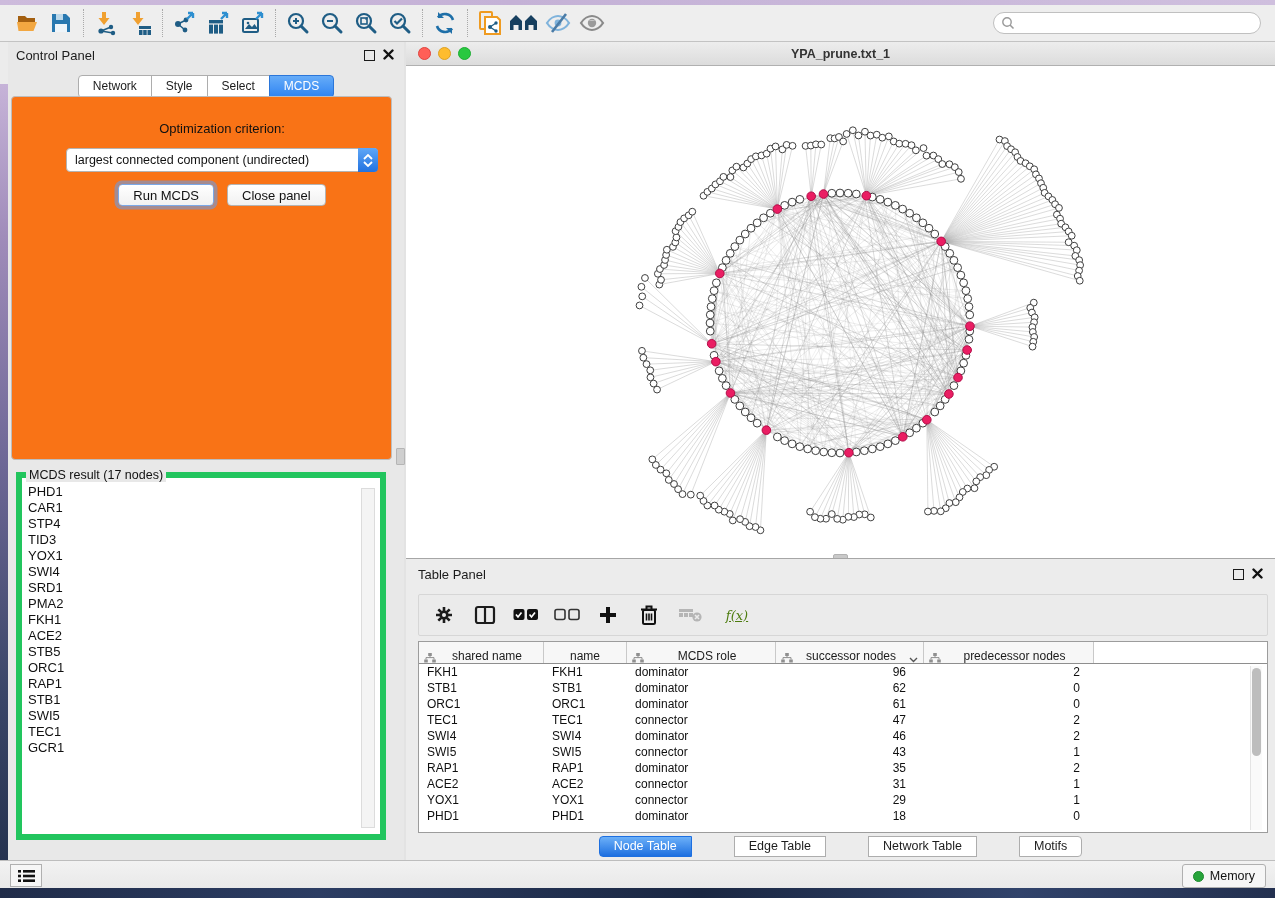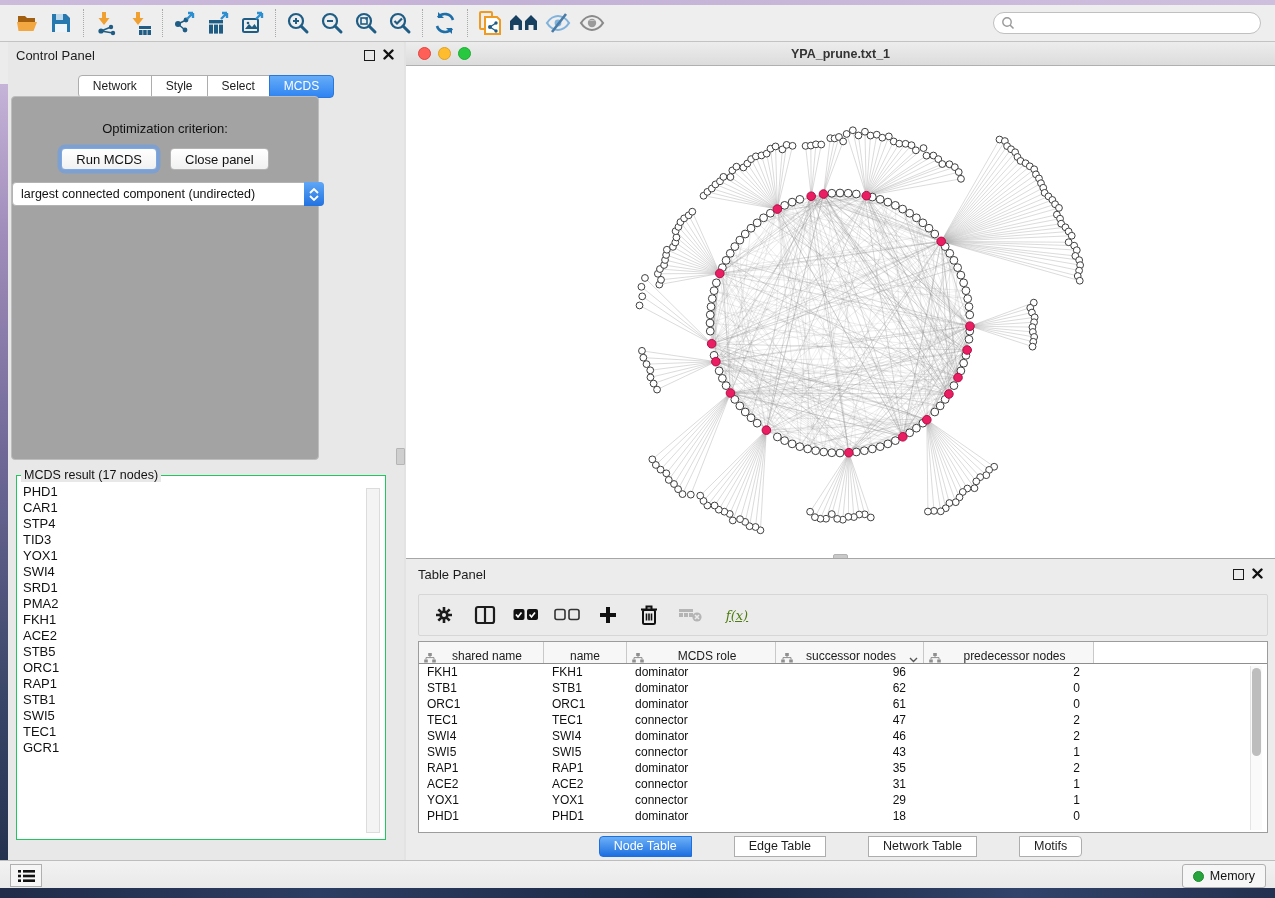"Optimization criterion:" #cp-content { background: #a3a3a3 -> #f97316; padding-left: none -> 41px; width: 308px -> 381px }
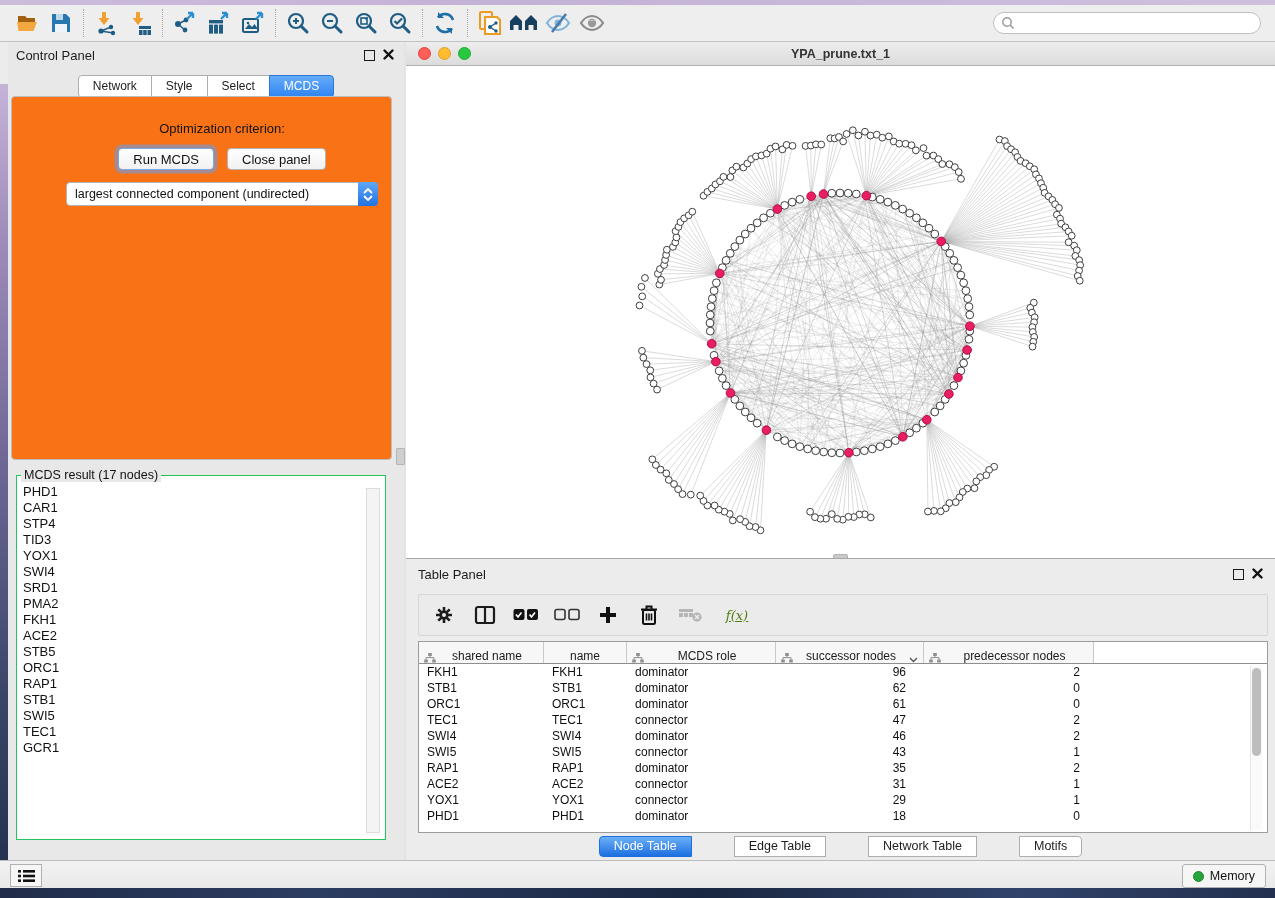"Run MCDS" div { order: before "largest connected component (undirected)" -> after "largest connected component (undirected)" }
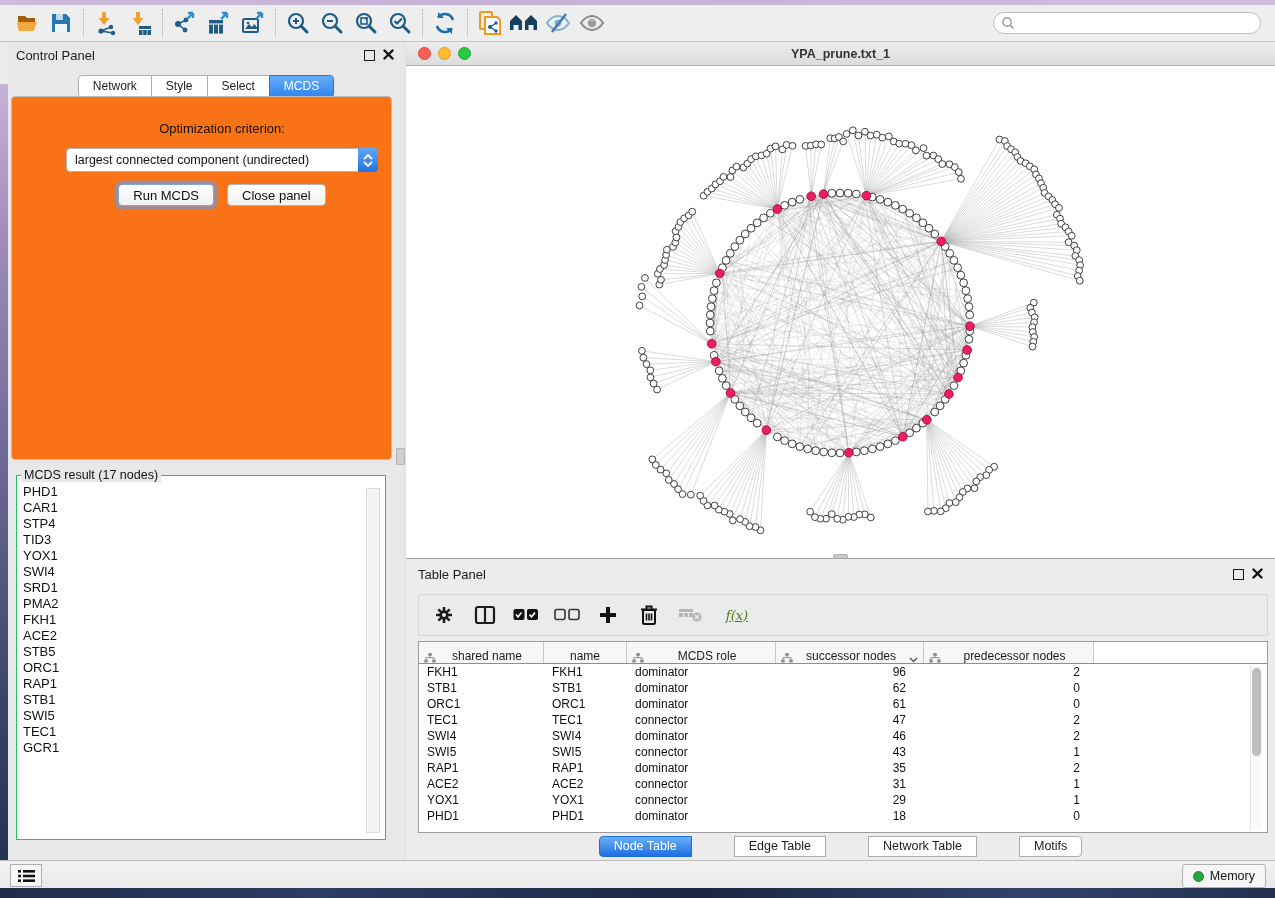"MCDS result (17 nodes)" #mcds-result { border: 1px solid #22c55e -> 6px solid #22c55e }
